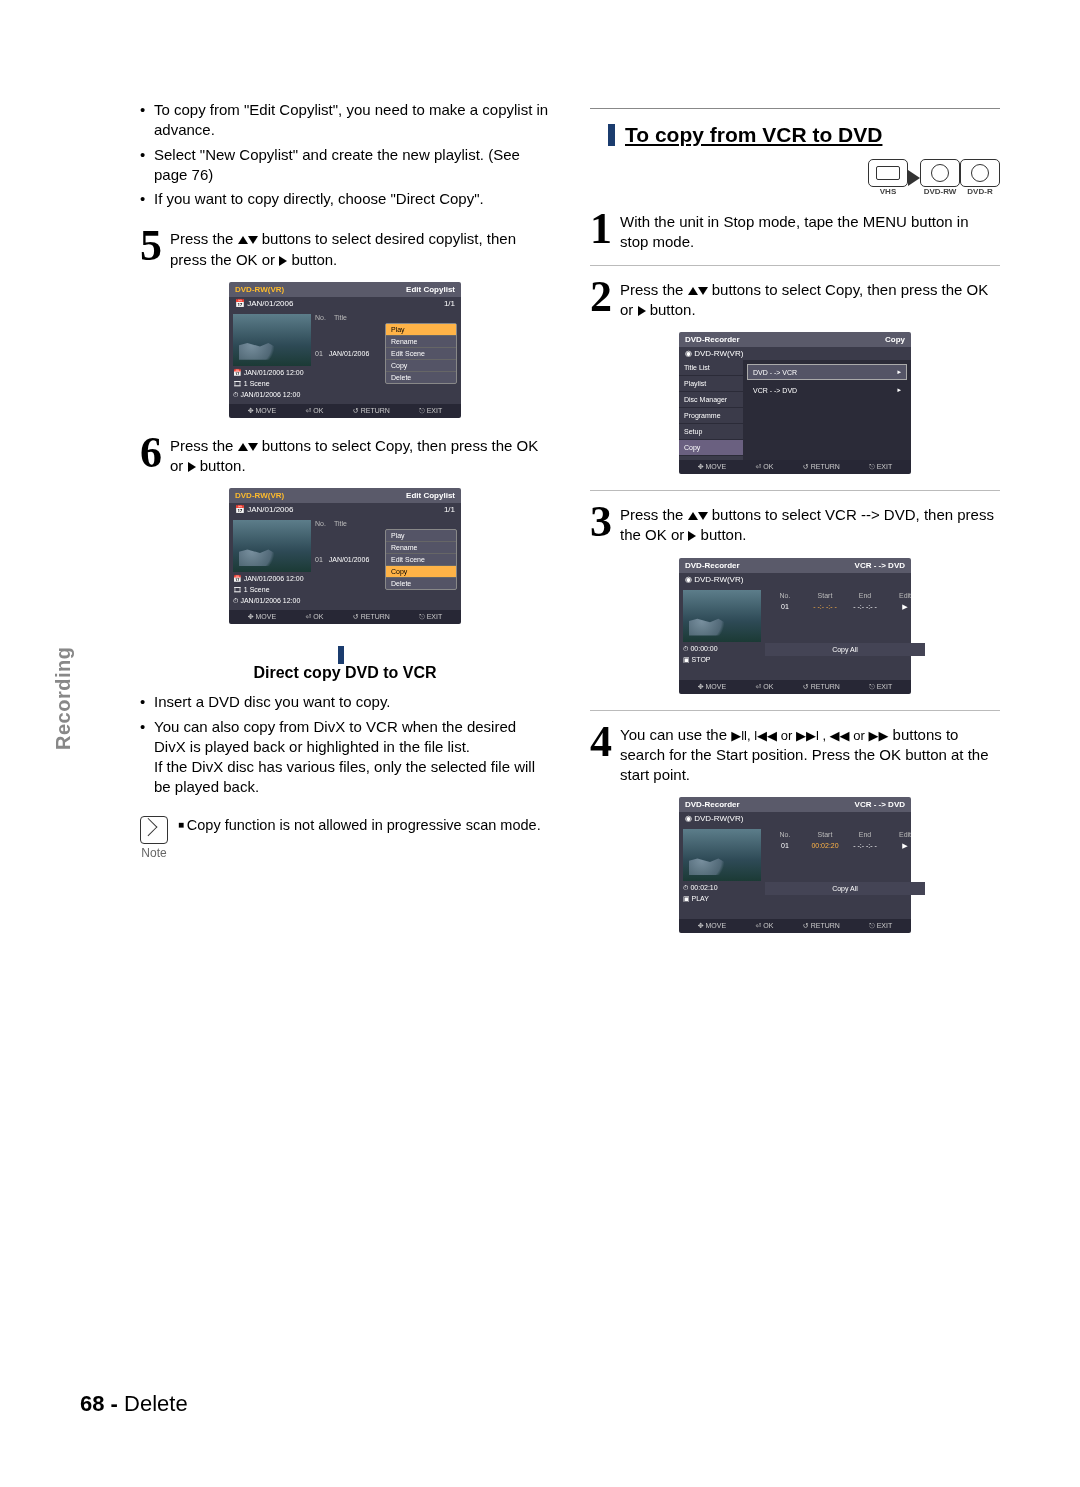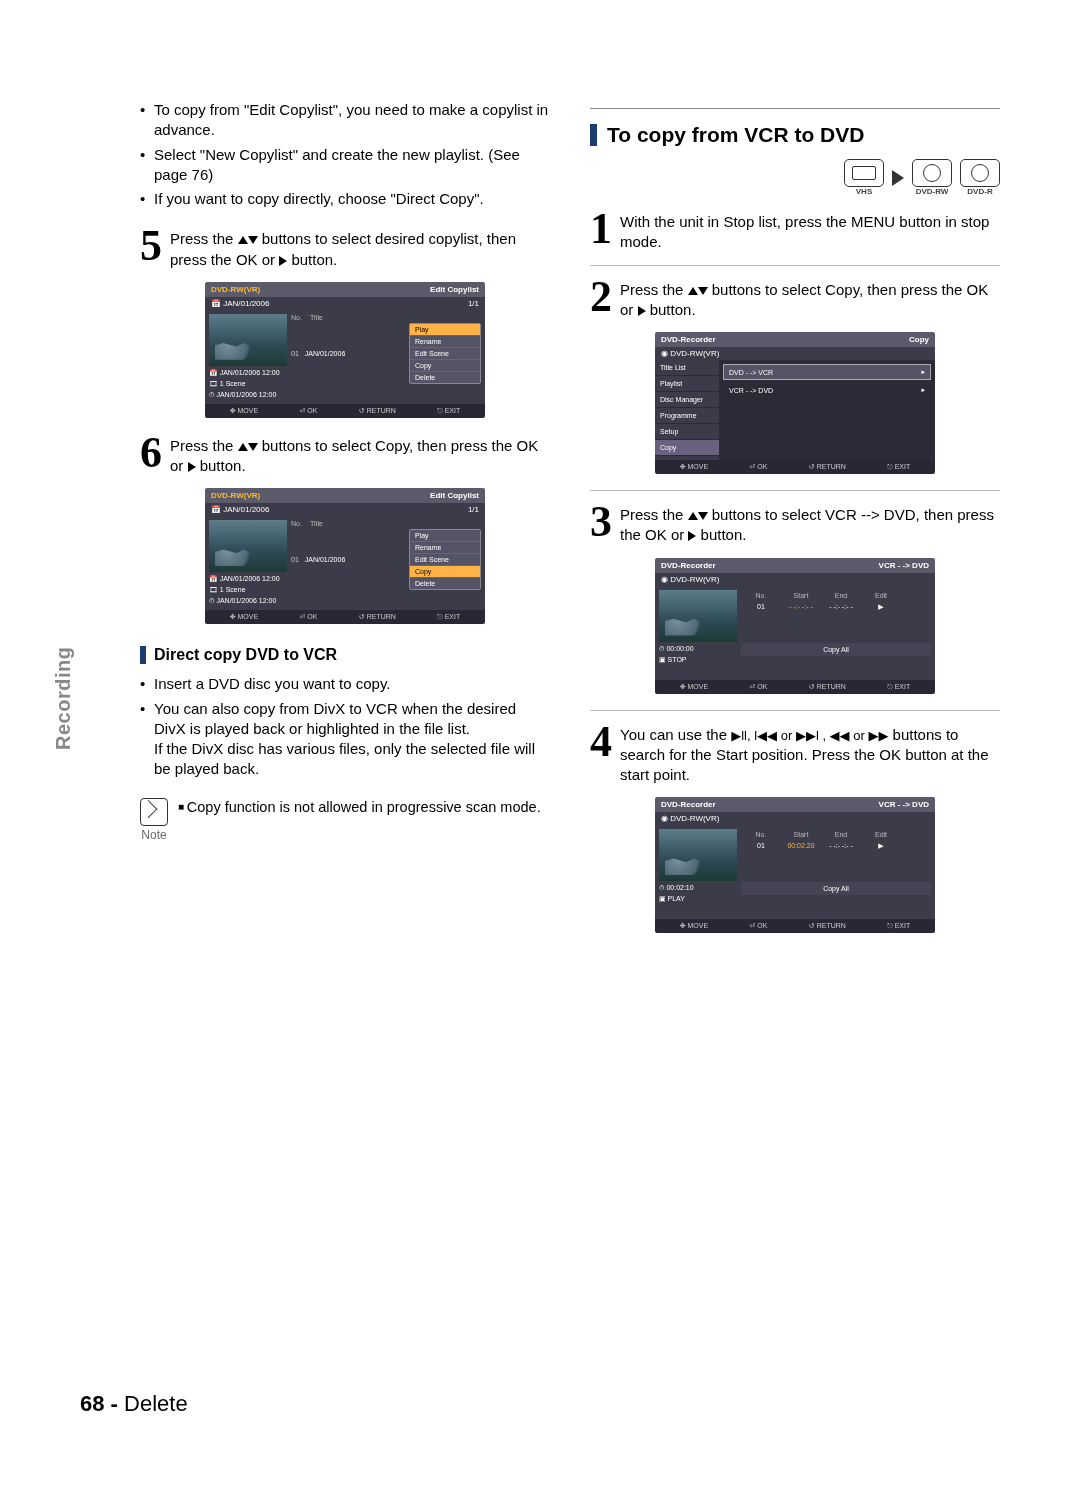"To copy from VCR to" .mainhead { margin: 0 0 12px 0 -> 0 0 12px 18px; text-decoration: none -> underline }
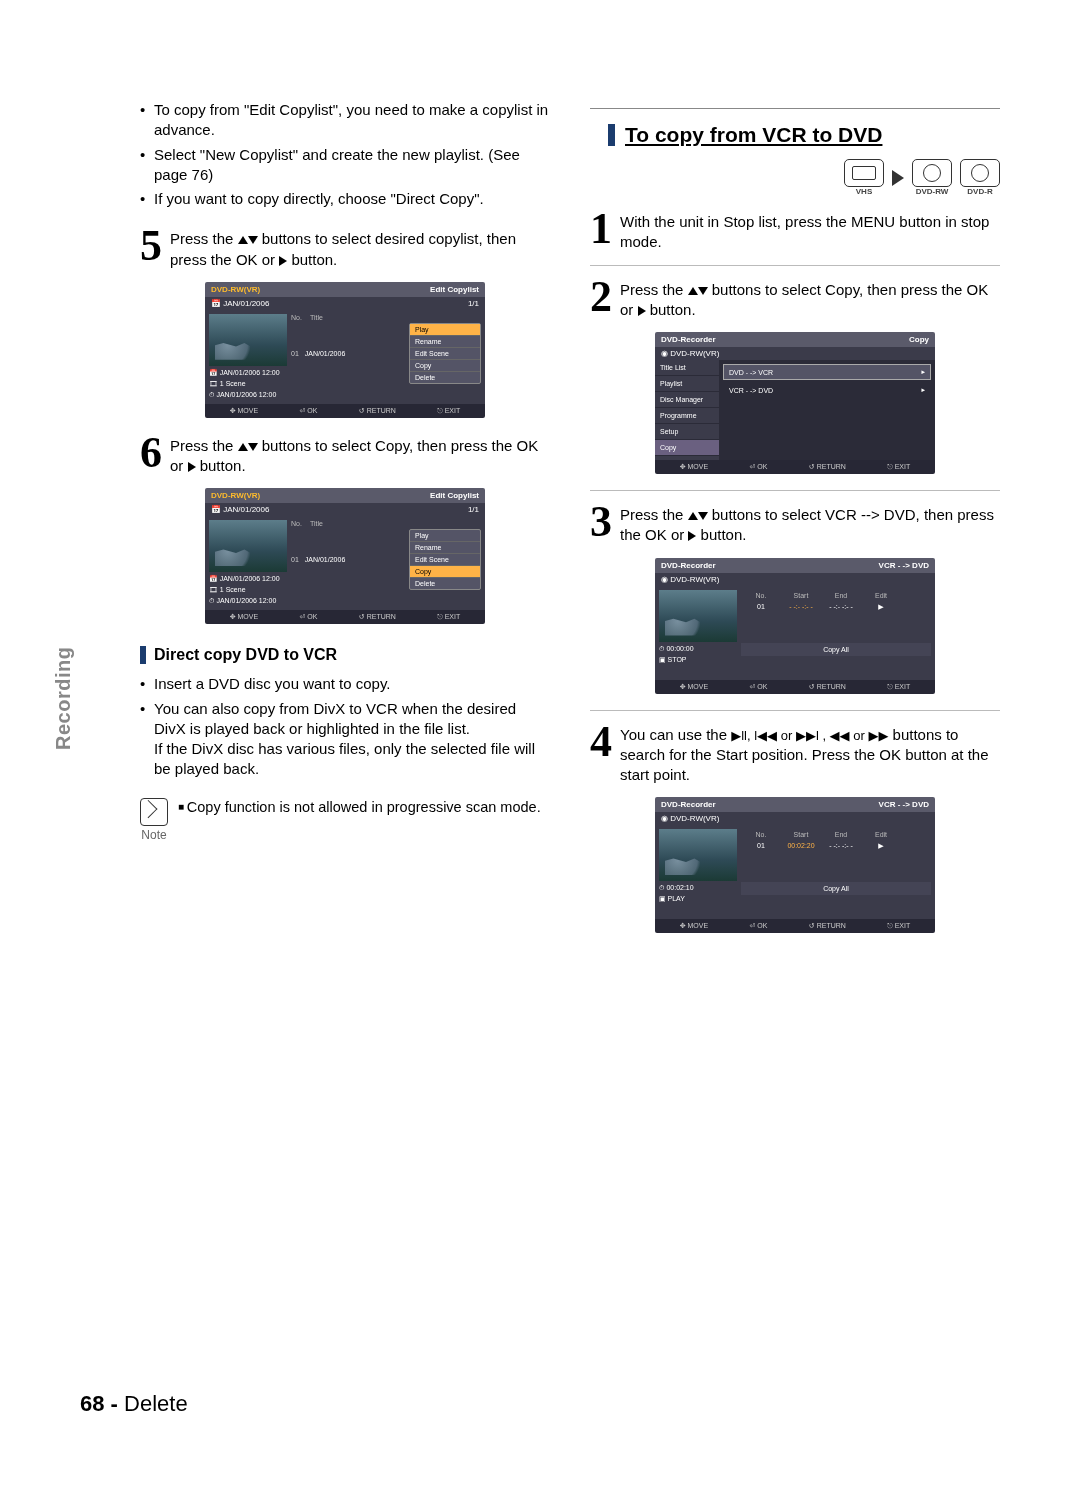"VHS" .dev-icons { gap: 8px -> none }
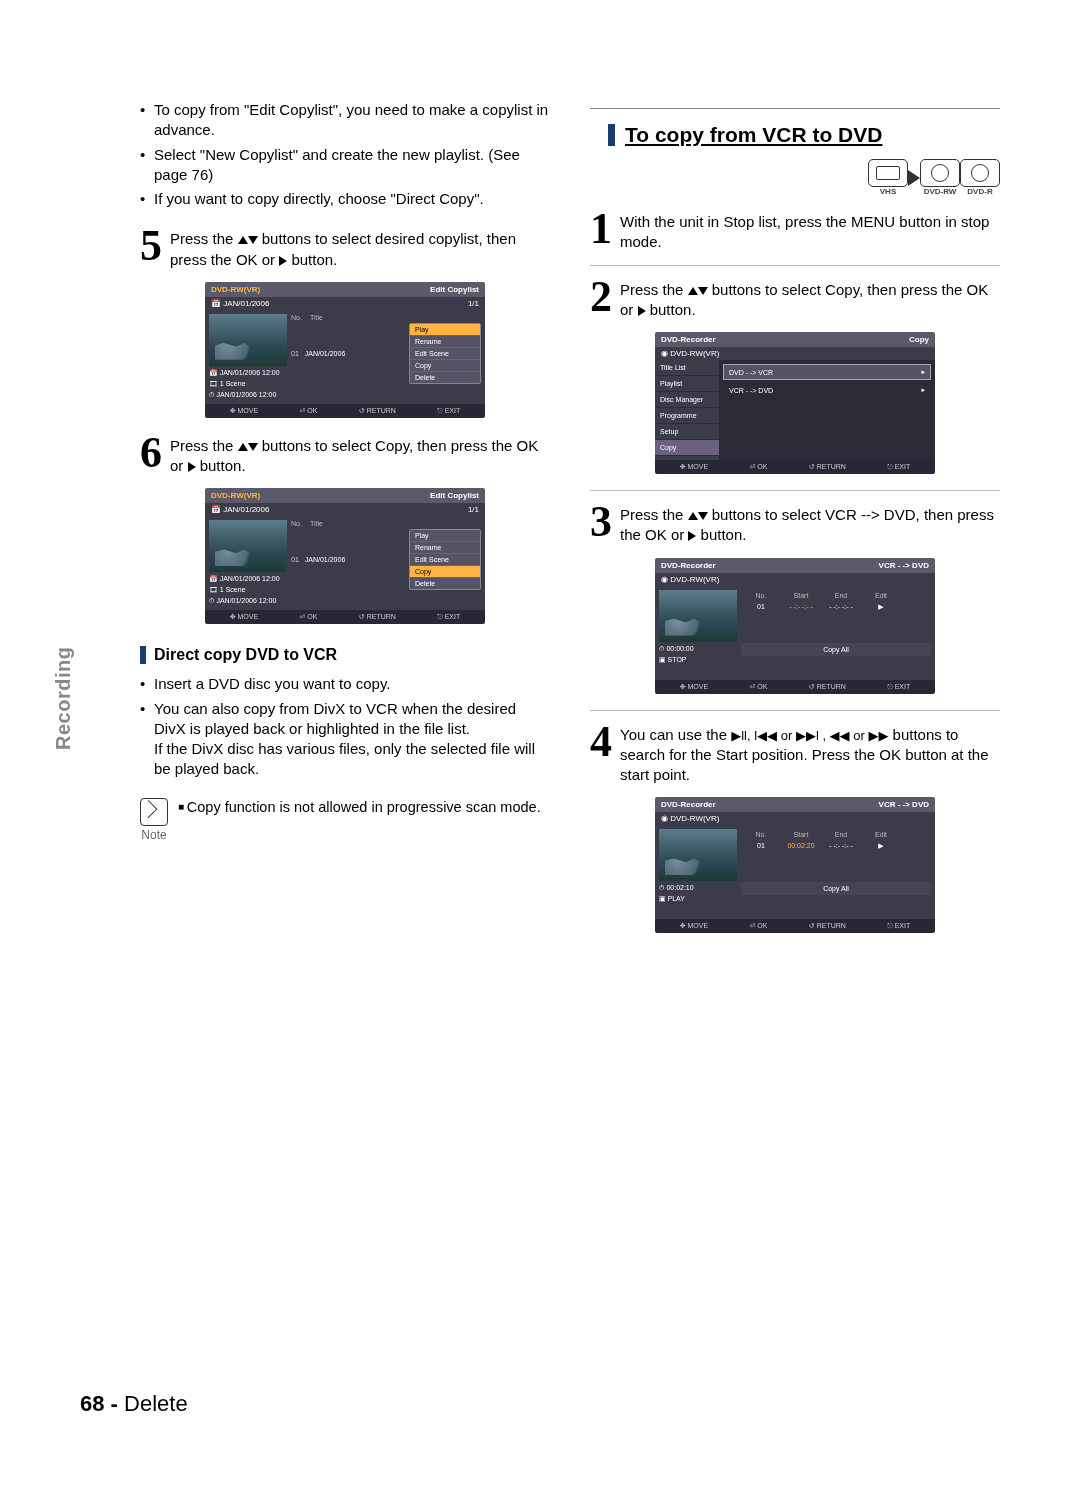"With the unit in Stop" span { text: list, press -> mode, tape }
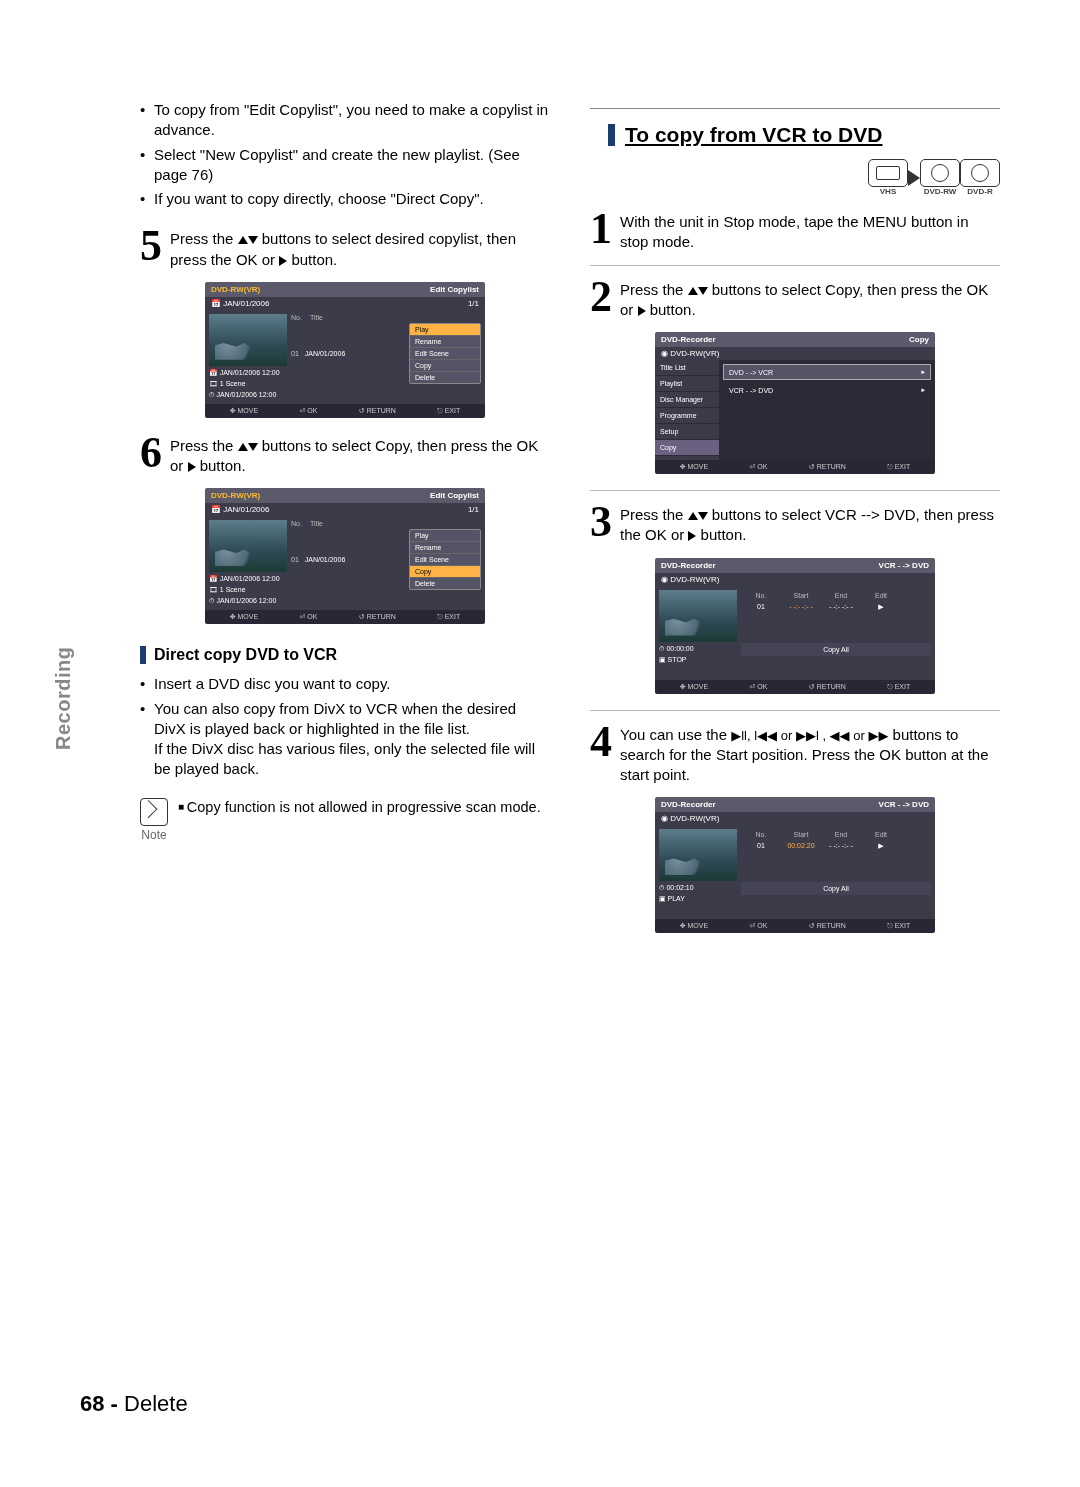"DVD-RW(VR)" .osd { width: 280px -> 232px }
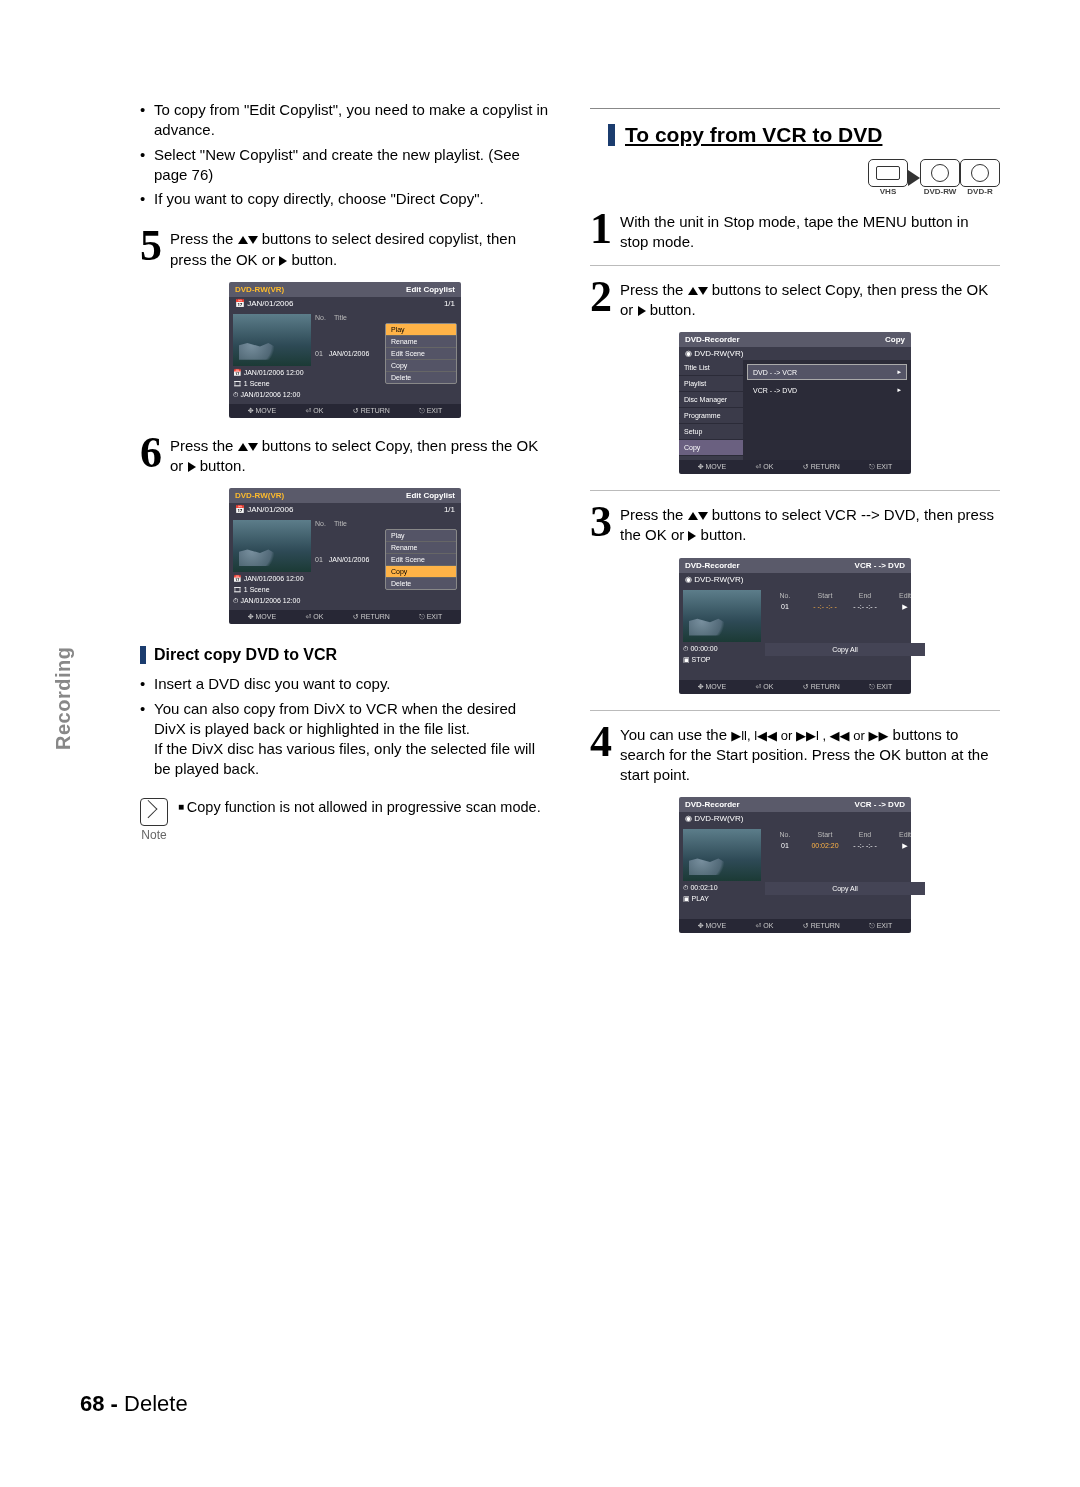"Direct copy DVD to VCR" .subhead { flex-direction: none -> column }
